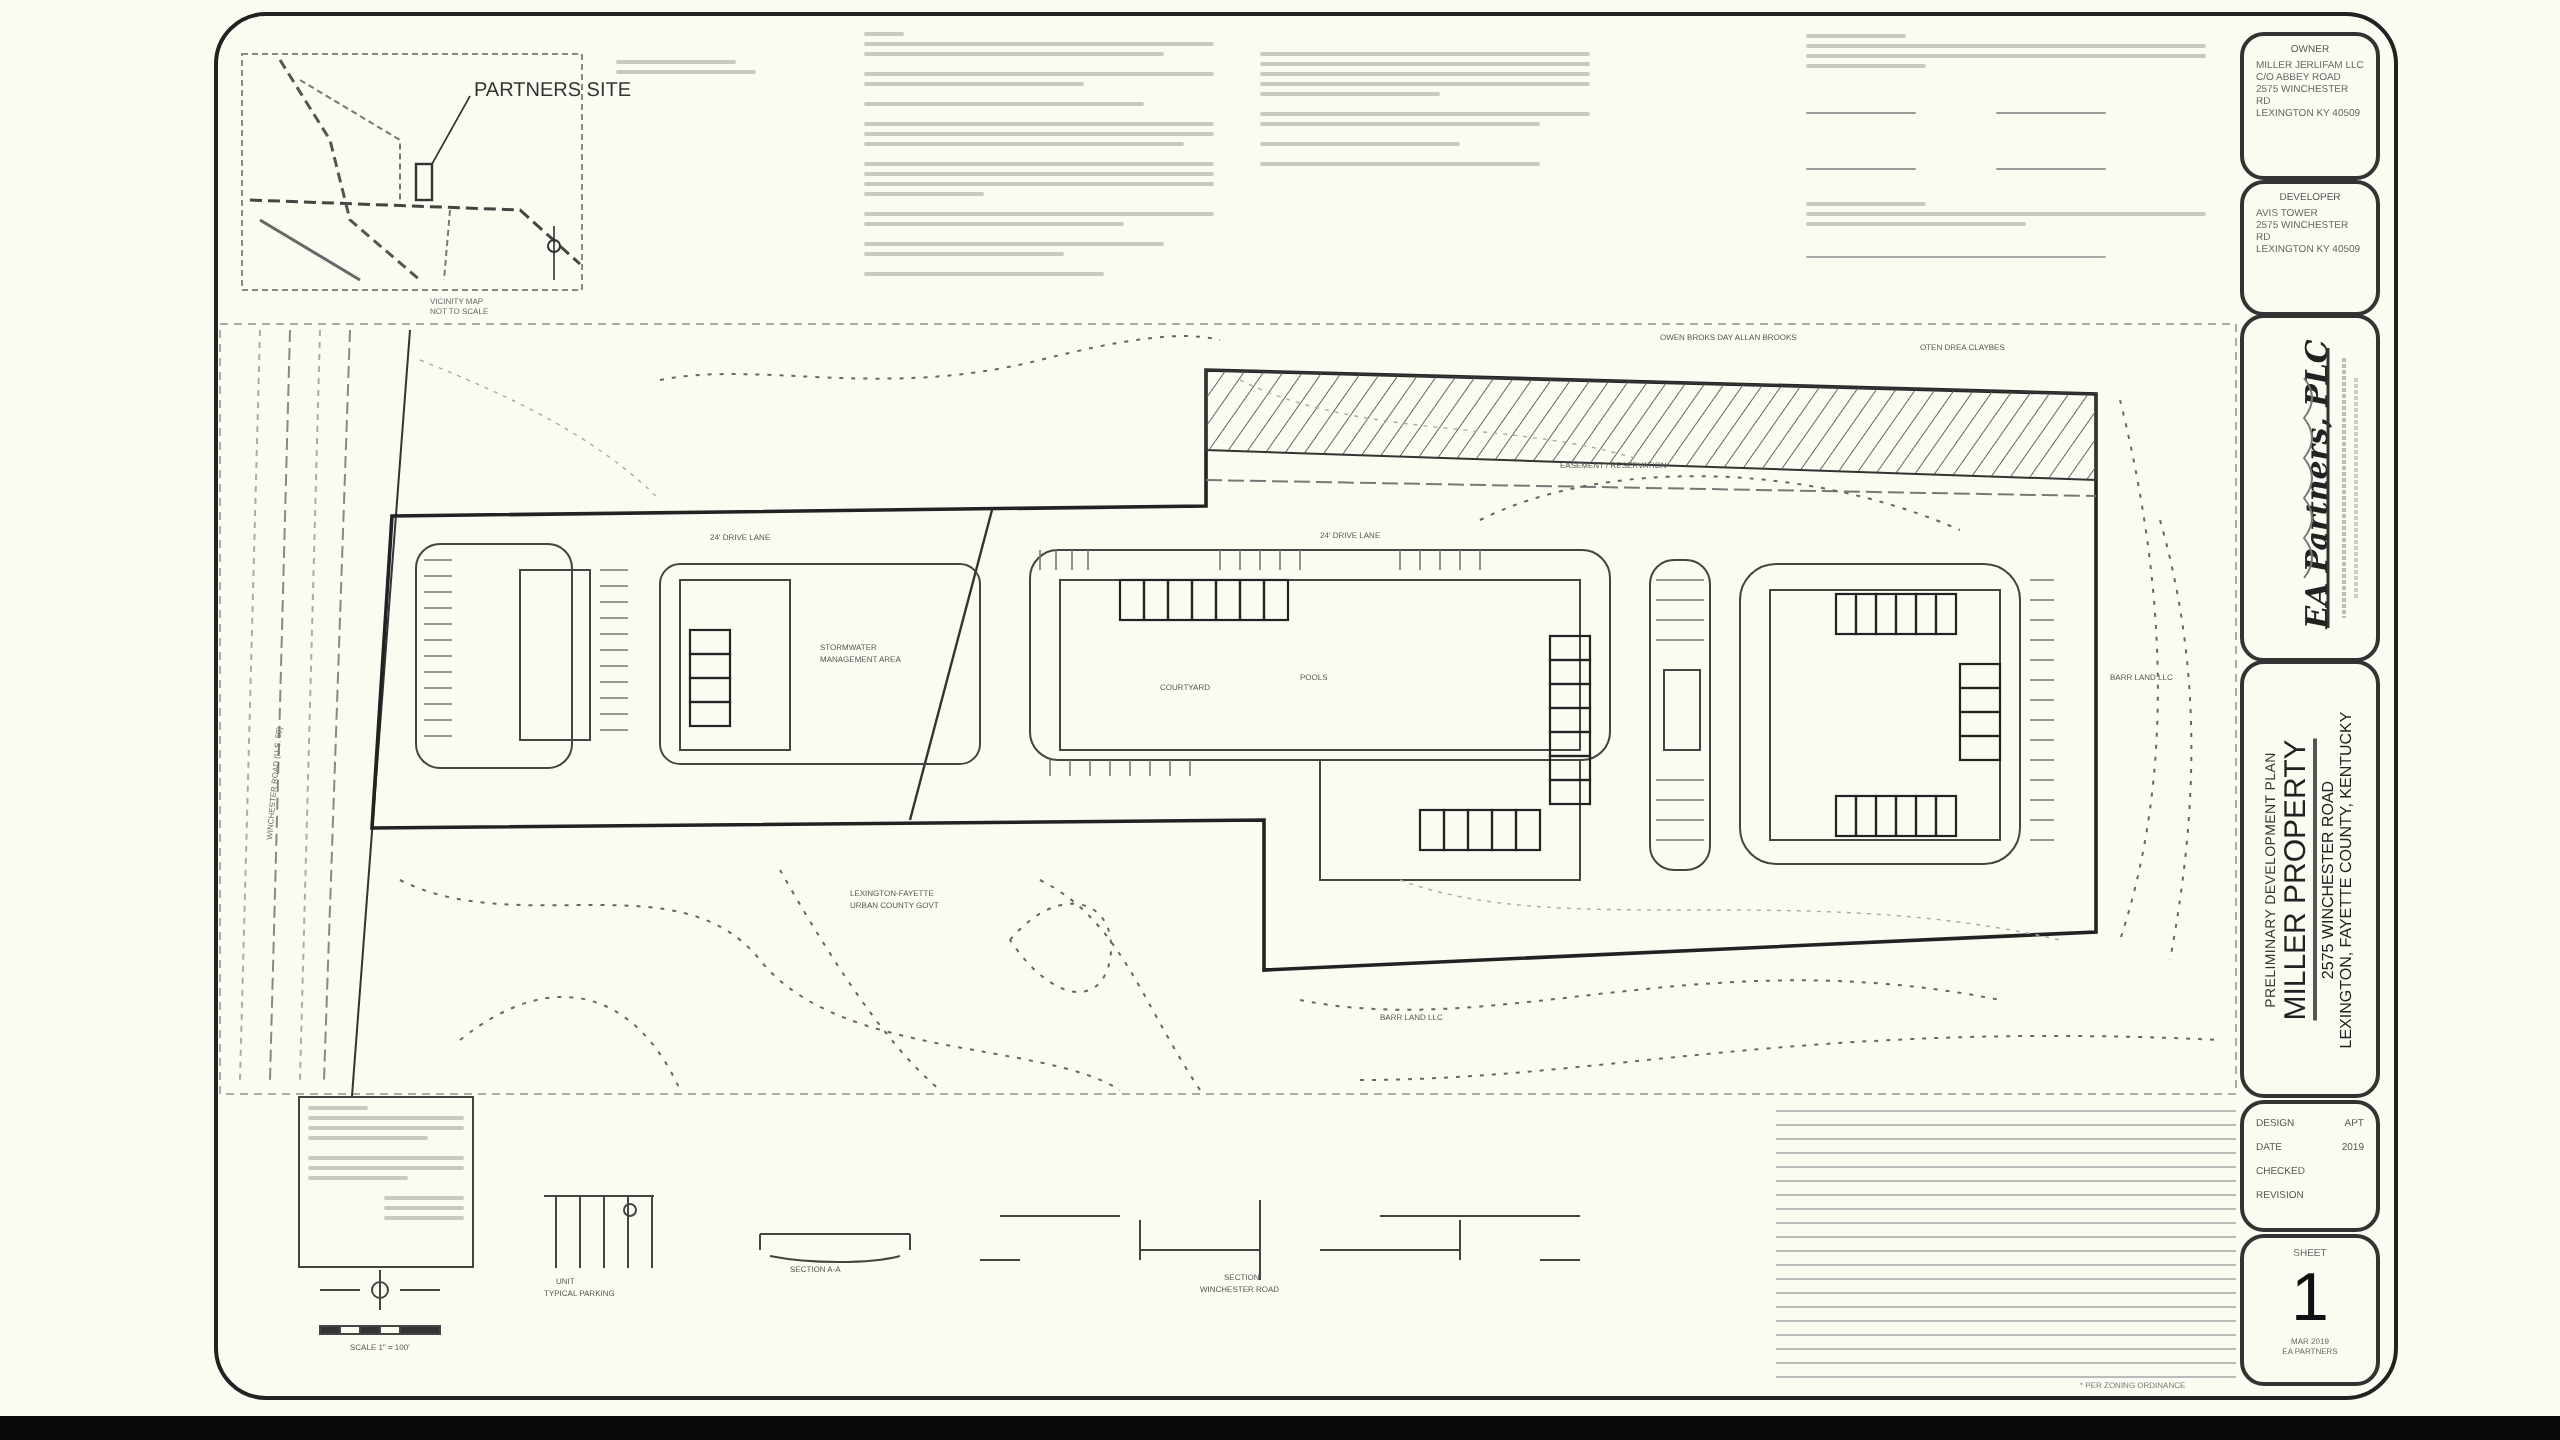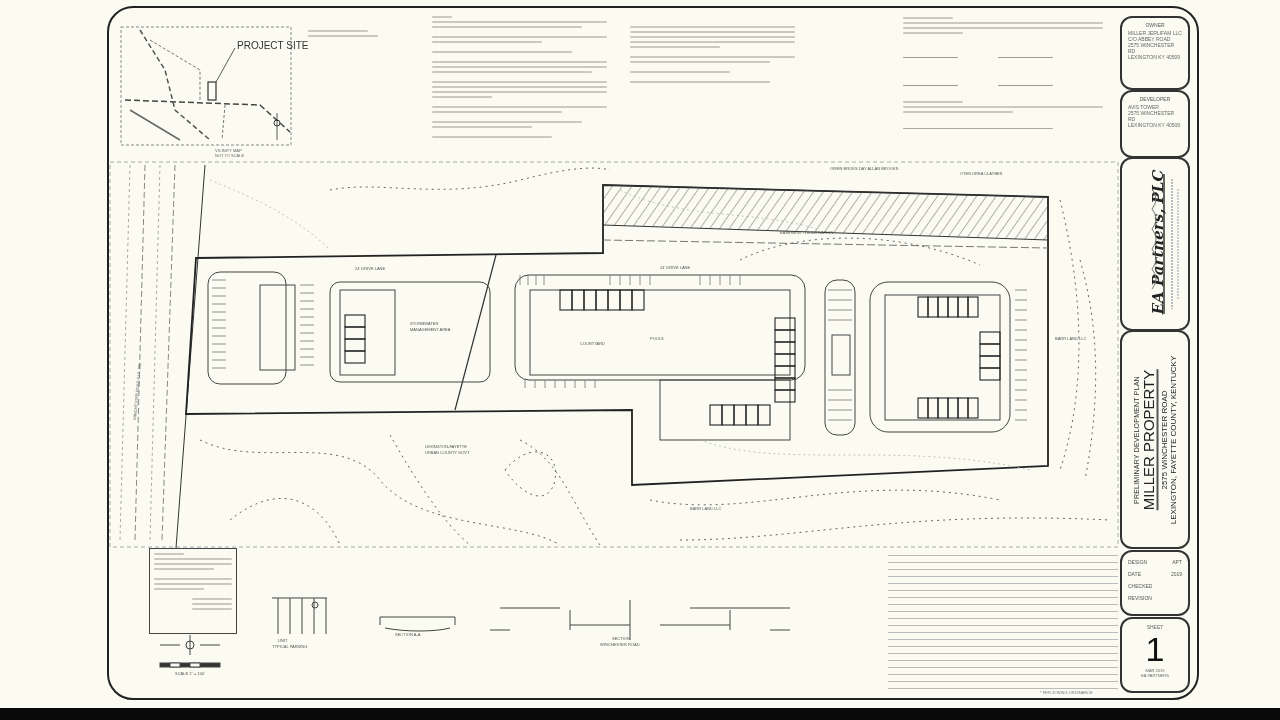"PROJECT SITE" div.project-site { text: PROJECT -> PARTNERS }
